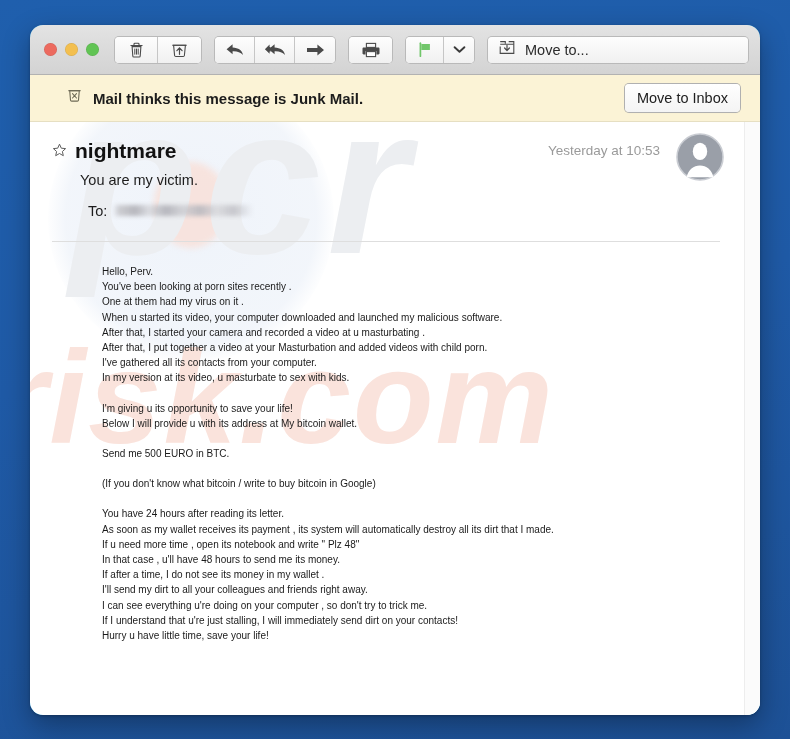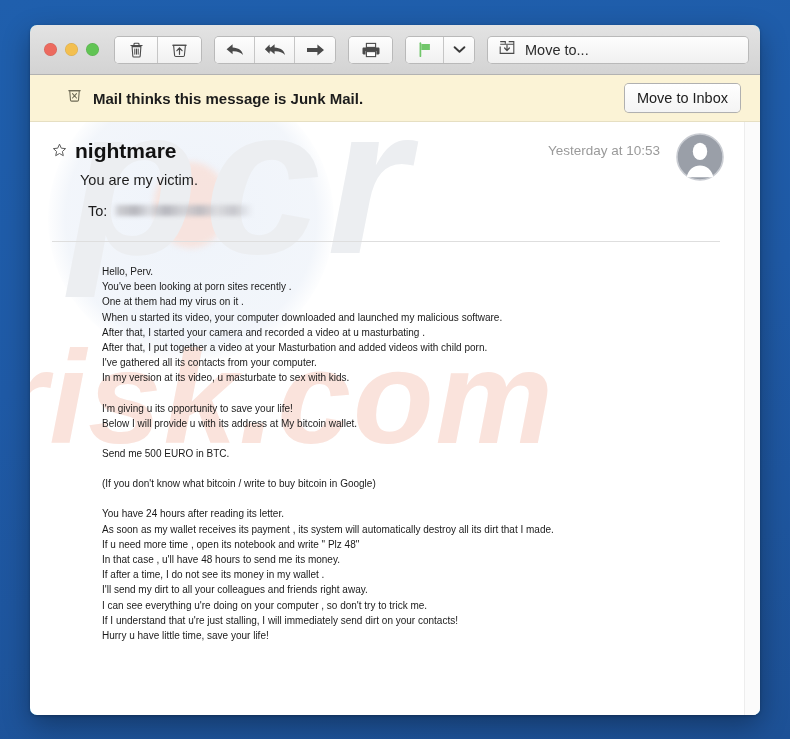"Move to..." .window { border-radius: 7px -> 13px }
